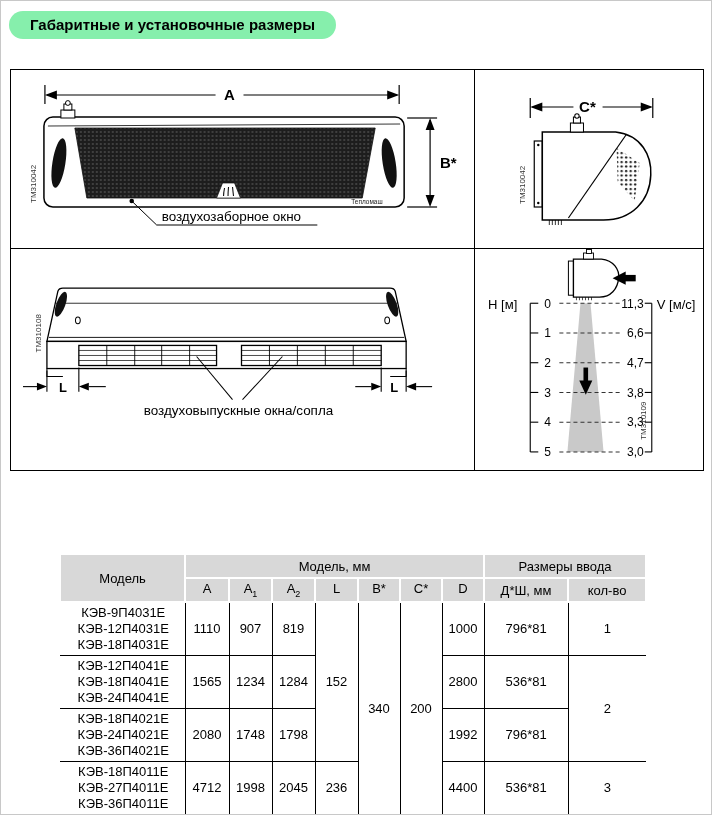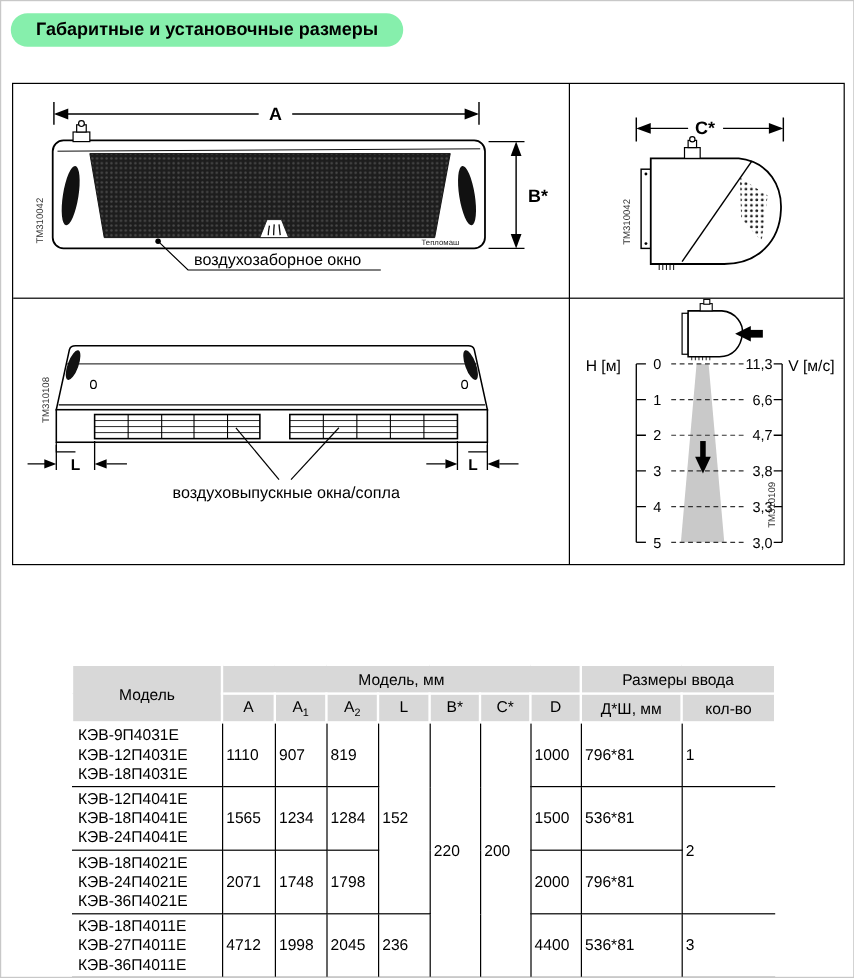"КЭВ-9П4031Е" .spec-table td.model { text-align: left -> center }
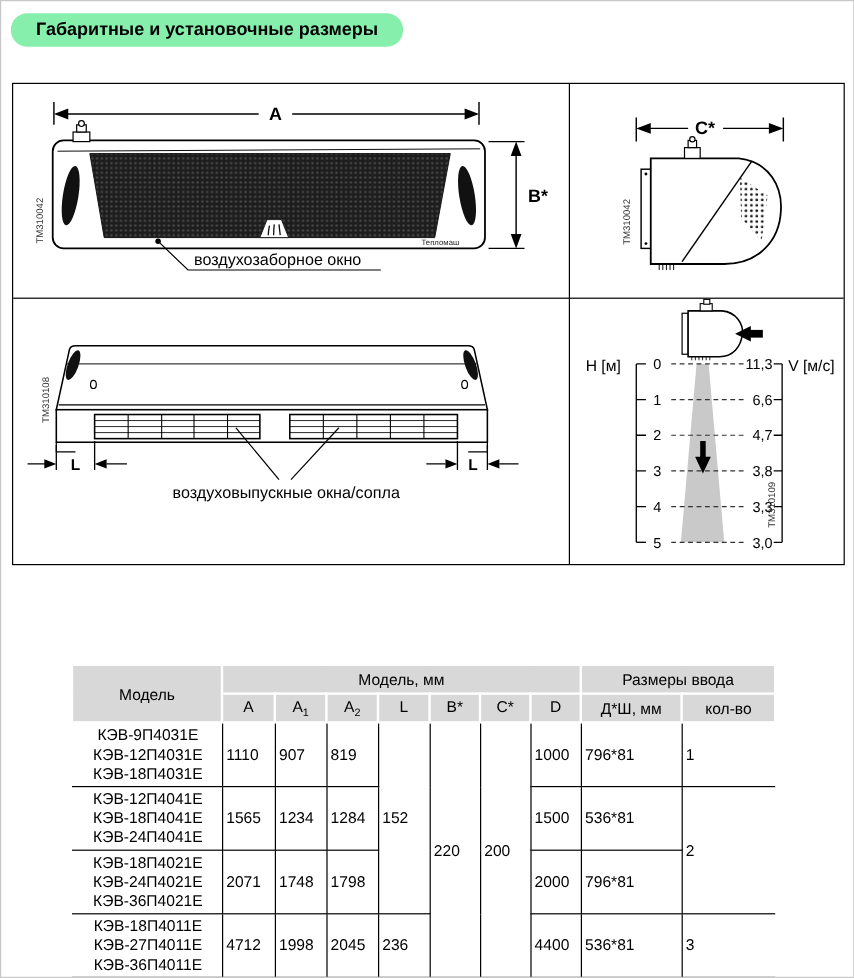"1110" .spec-table td { text-align: left -> center }
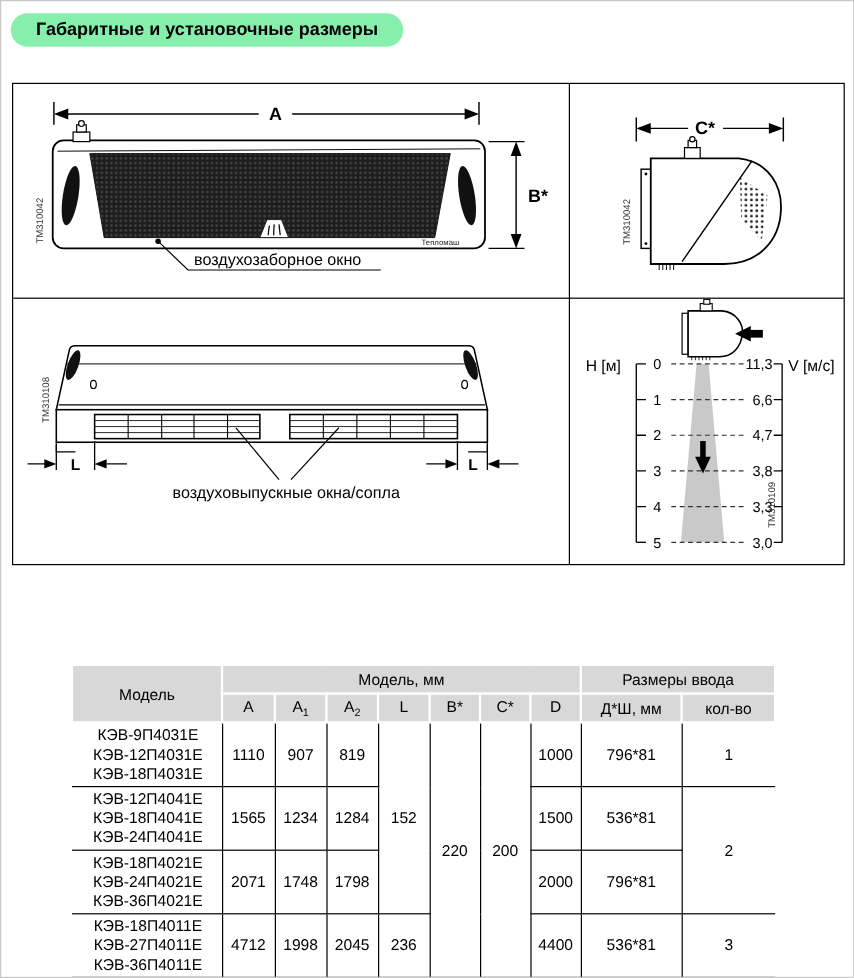"1500" td { text: 1500 -> 2800 }
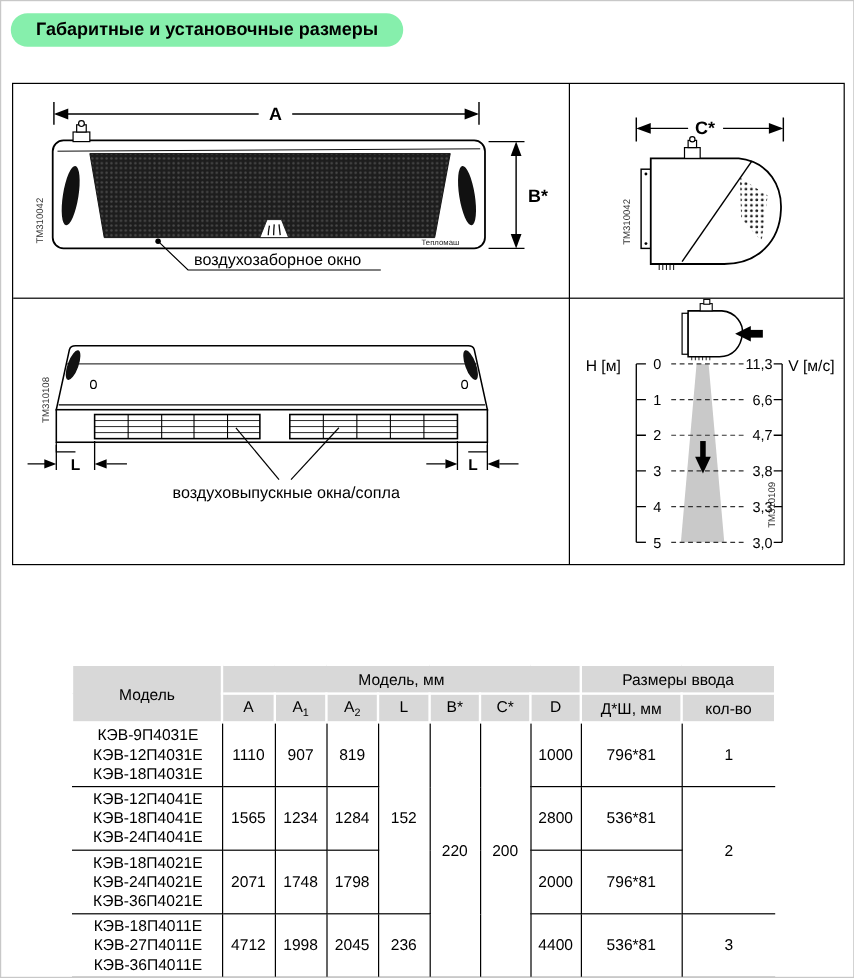"220" td { text: 220 -> 340 }
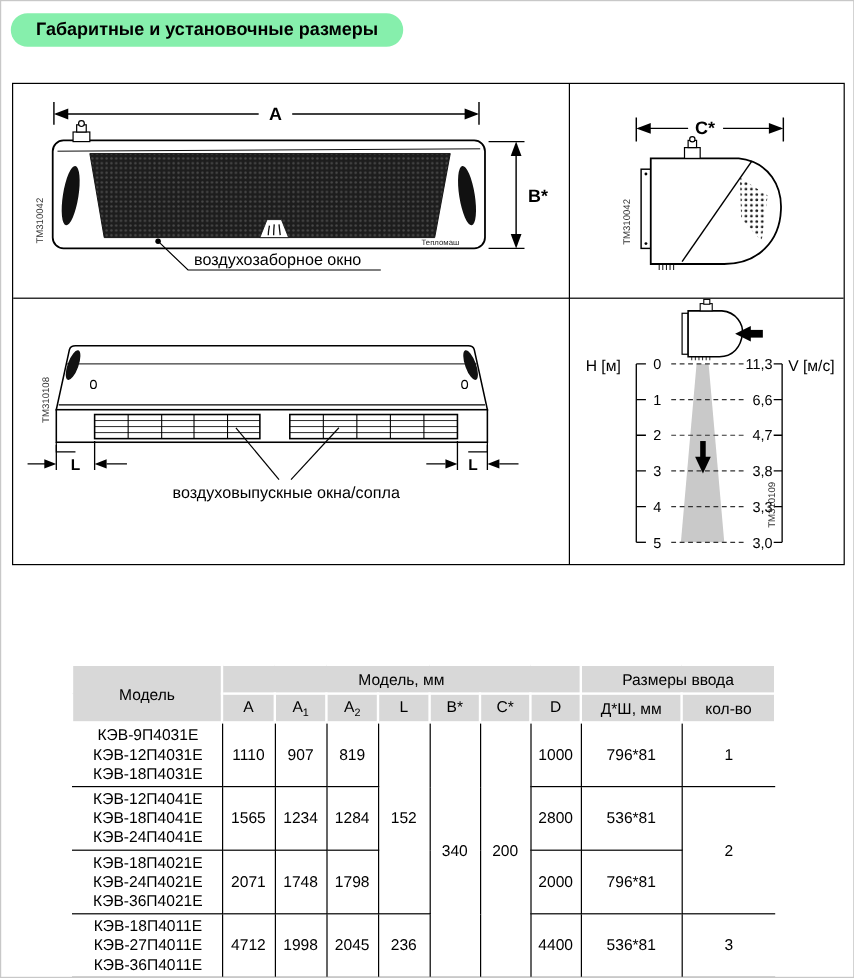"2071" td { text: 2071 -> 2080 }
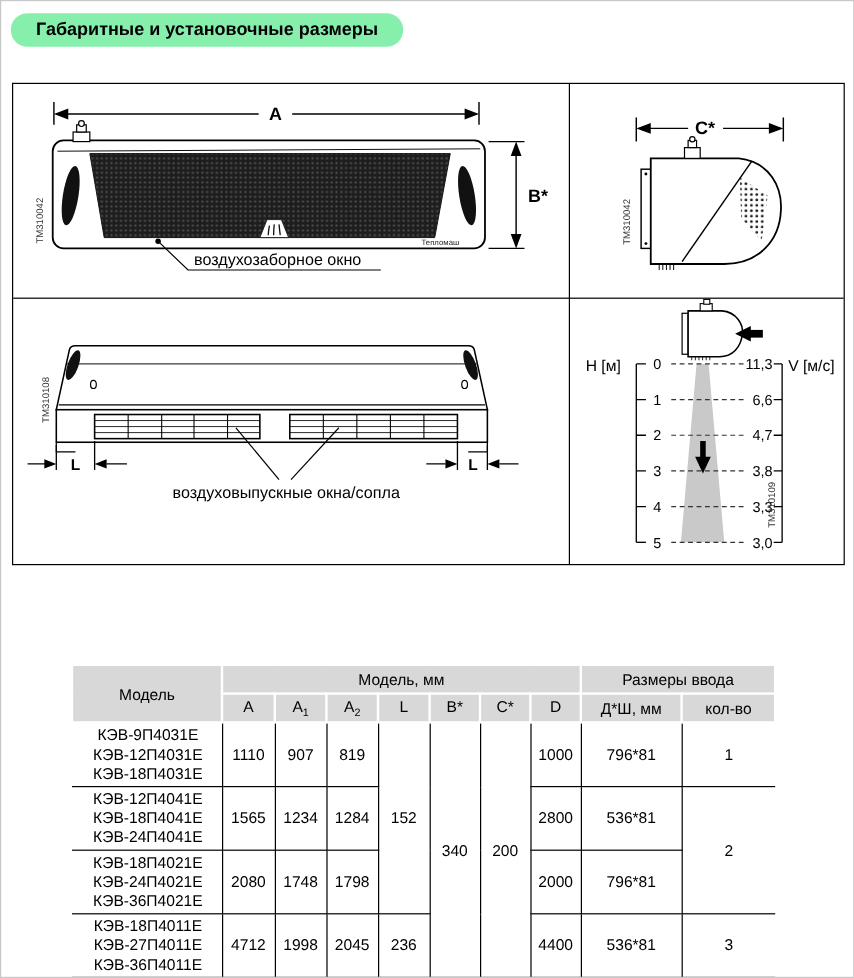"2000" td { text: 2000 -> 1992 }
